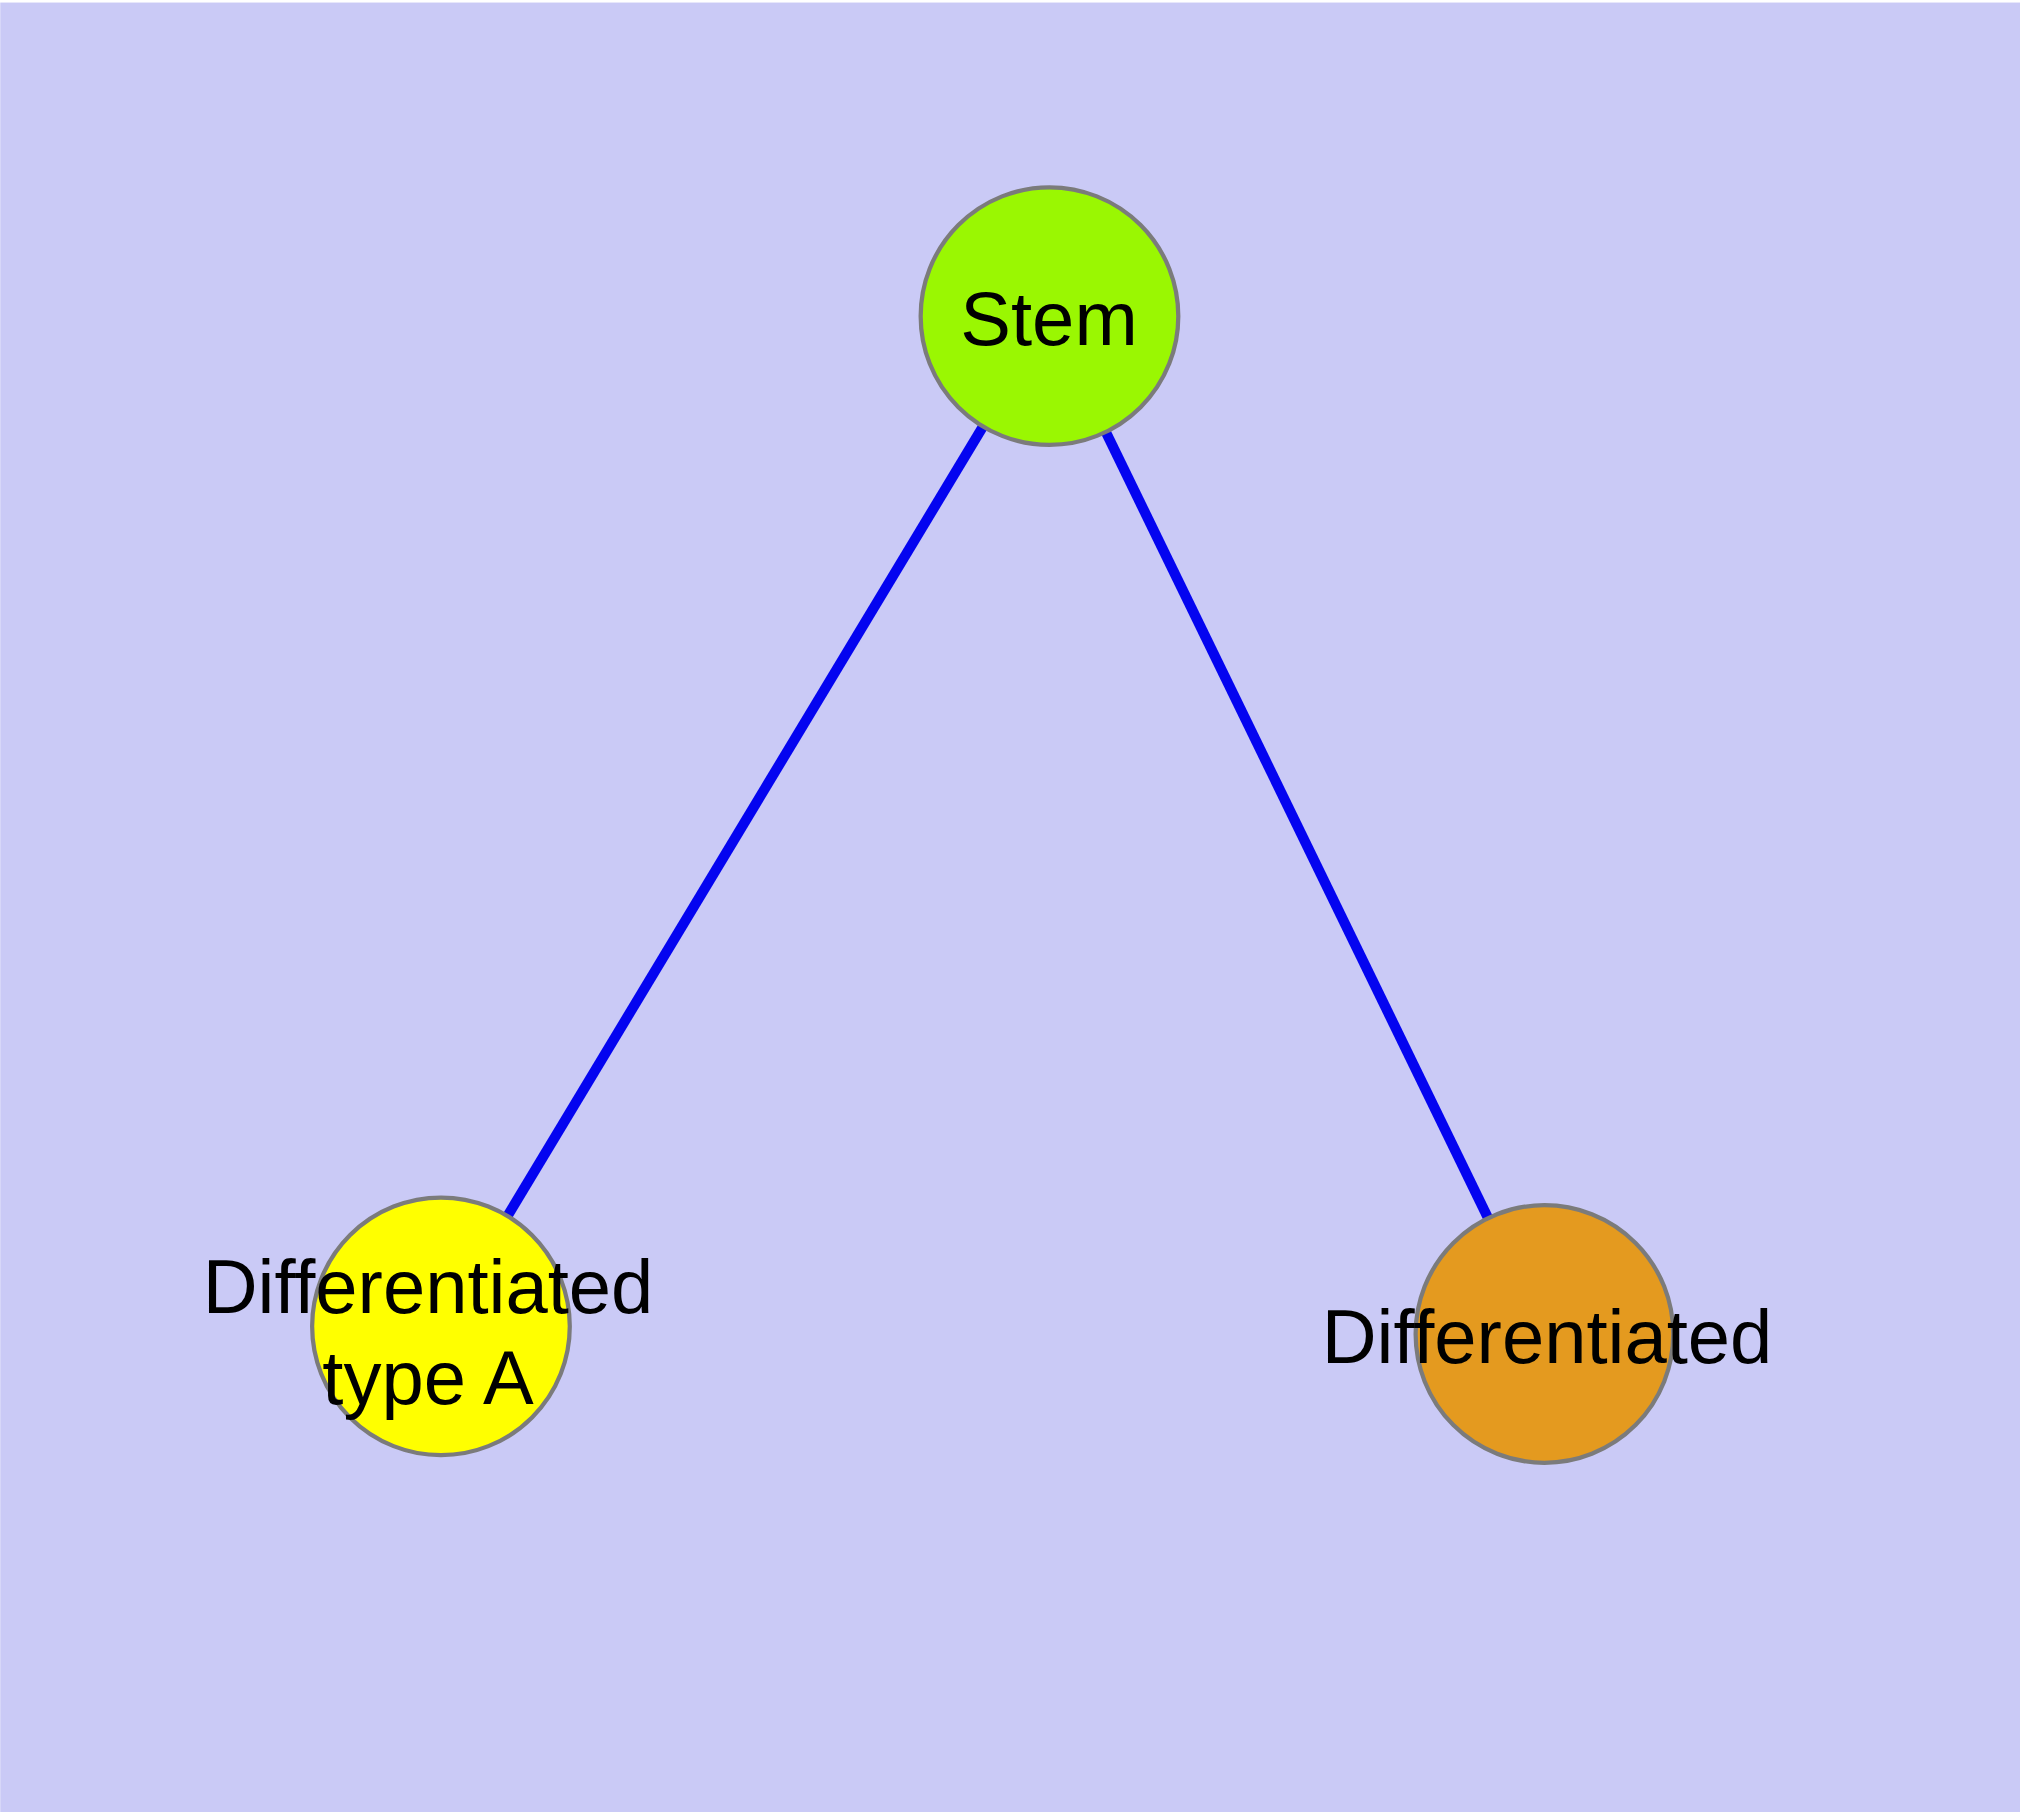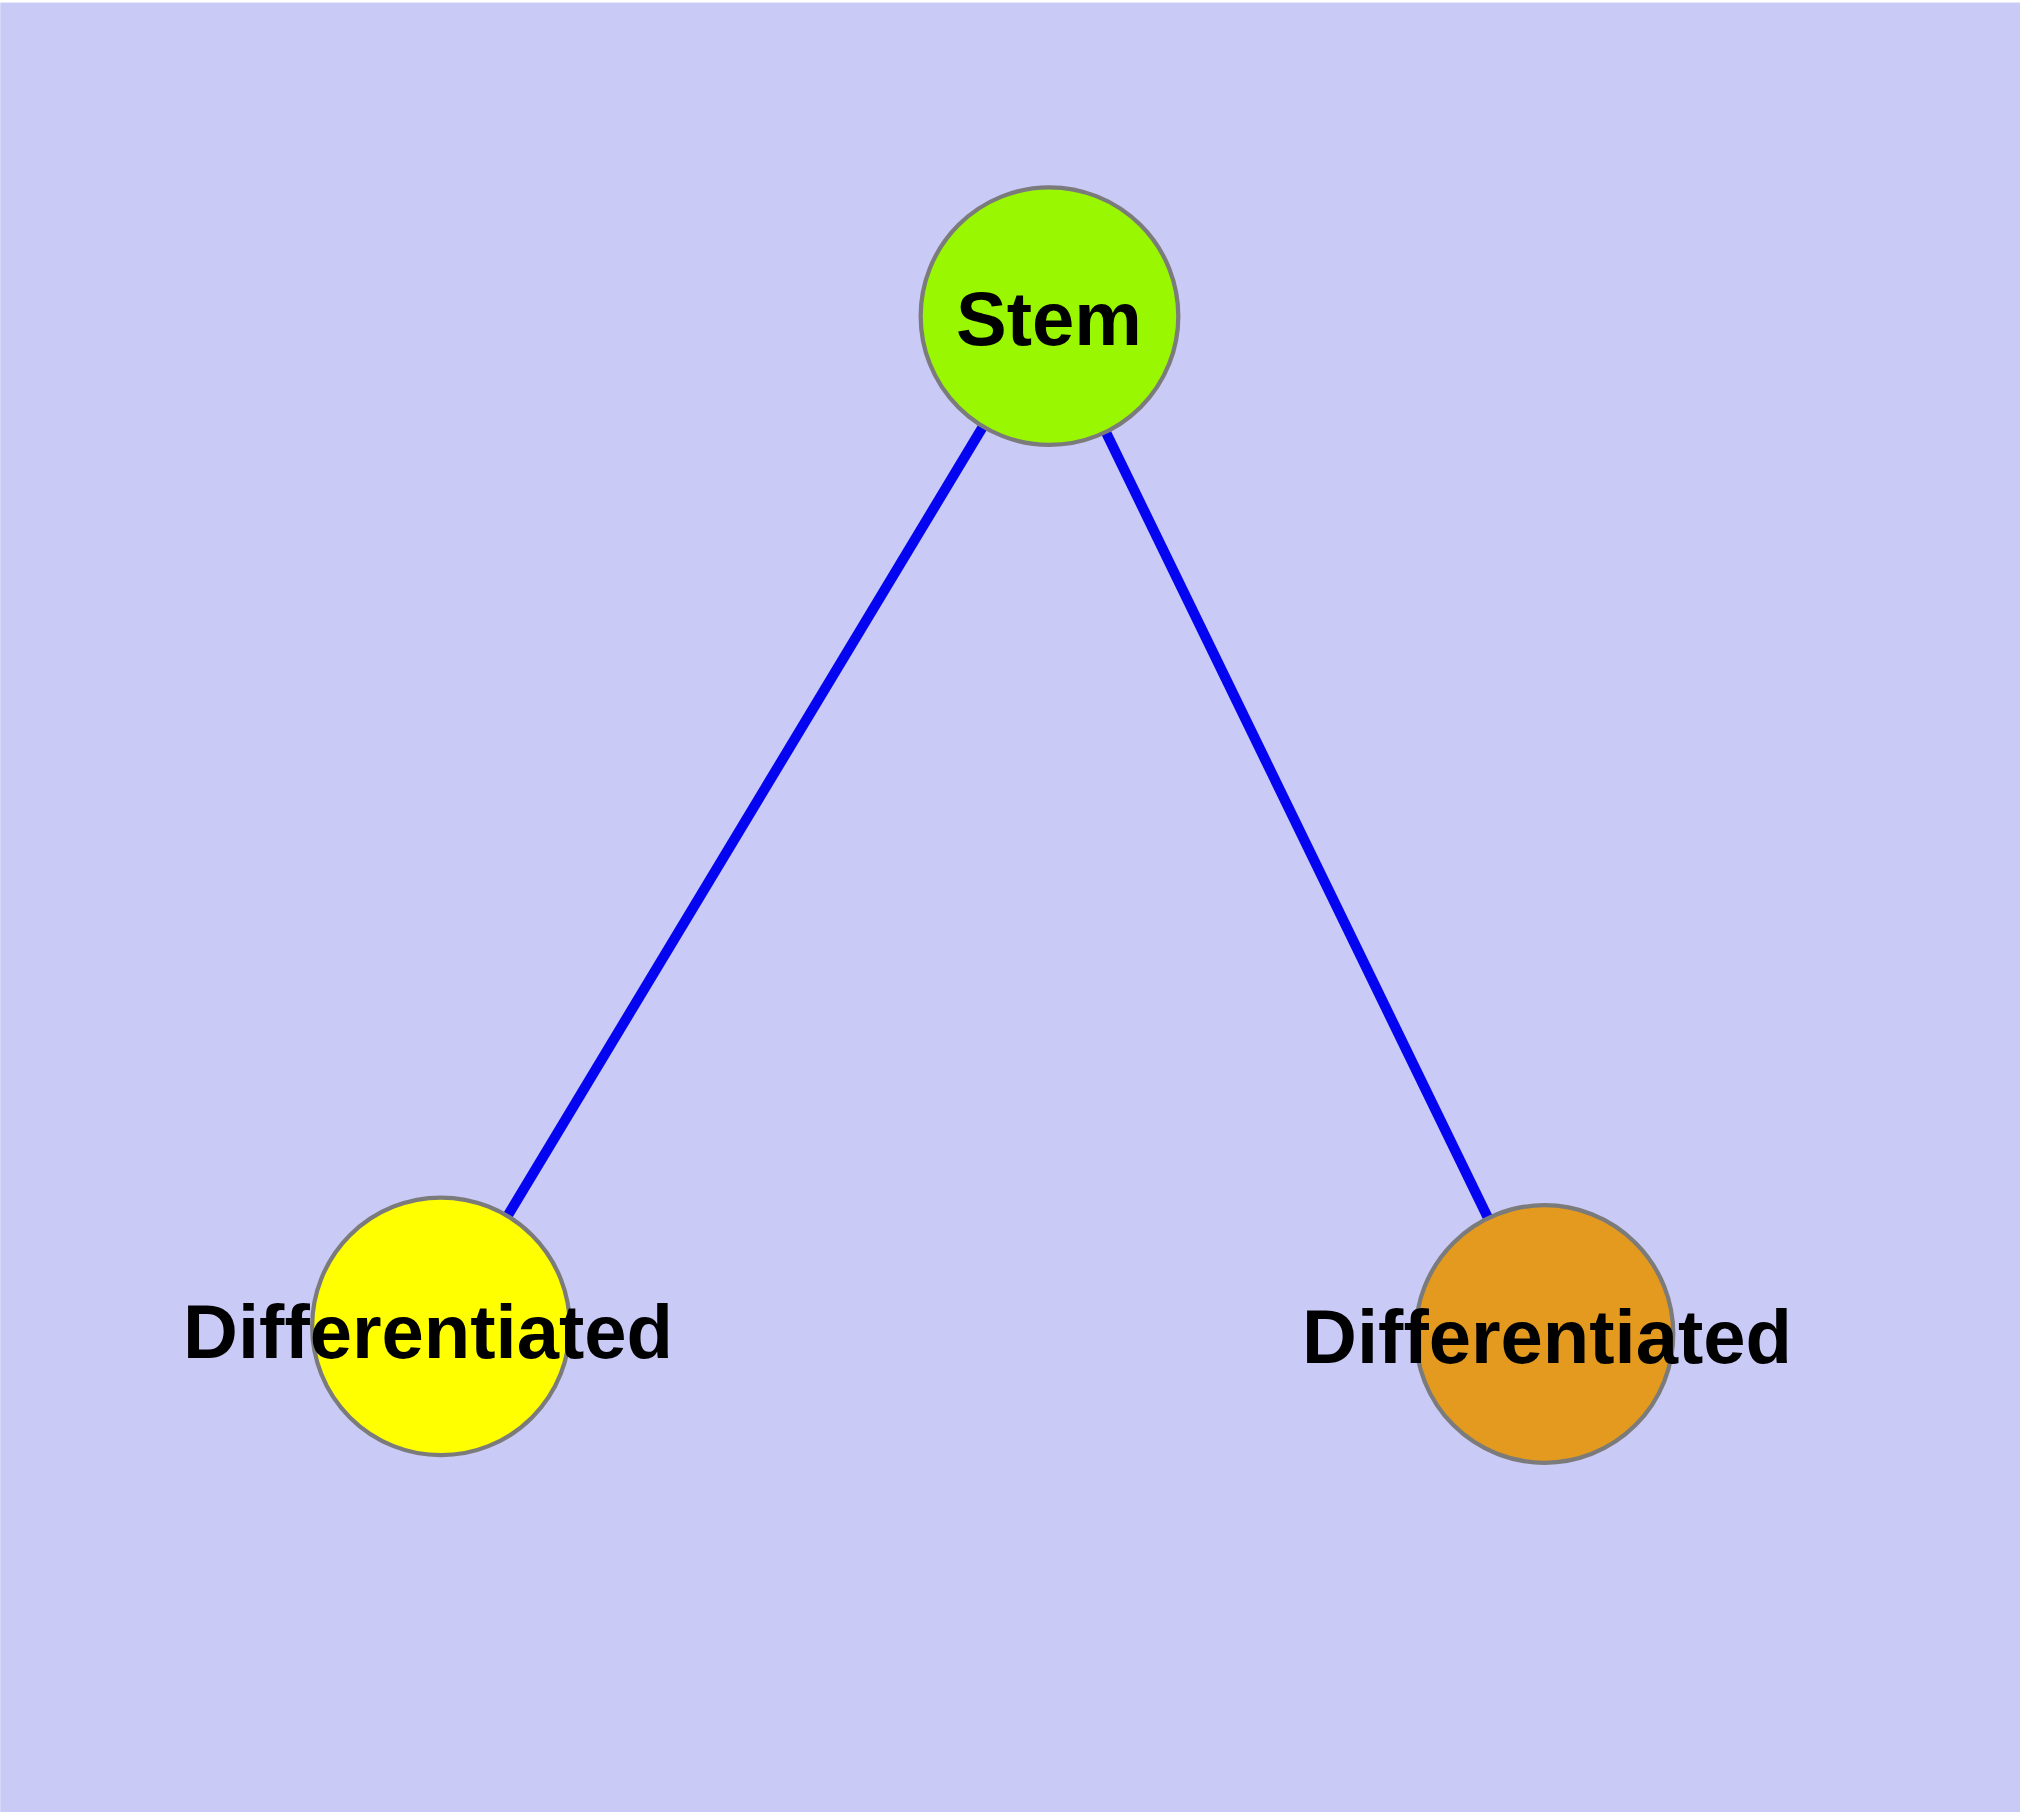"Stem" .node-label { font-weight: 700 -> 400 }
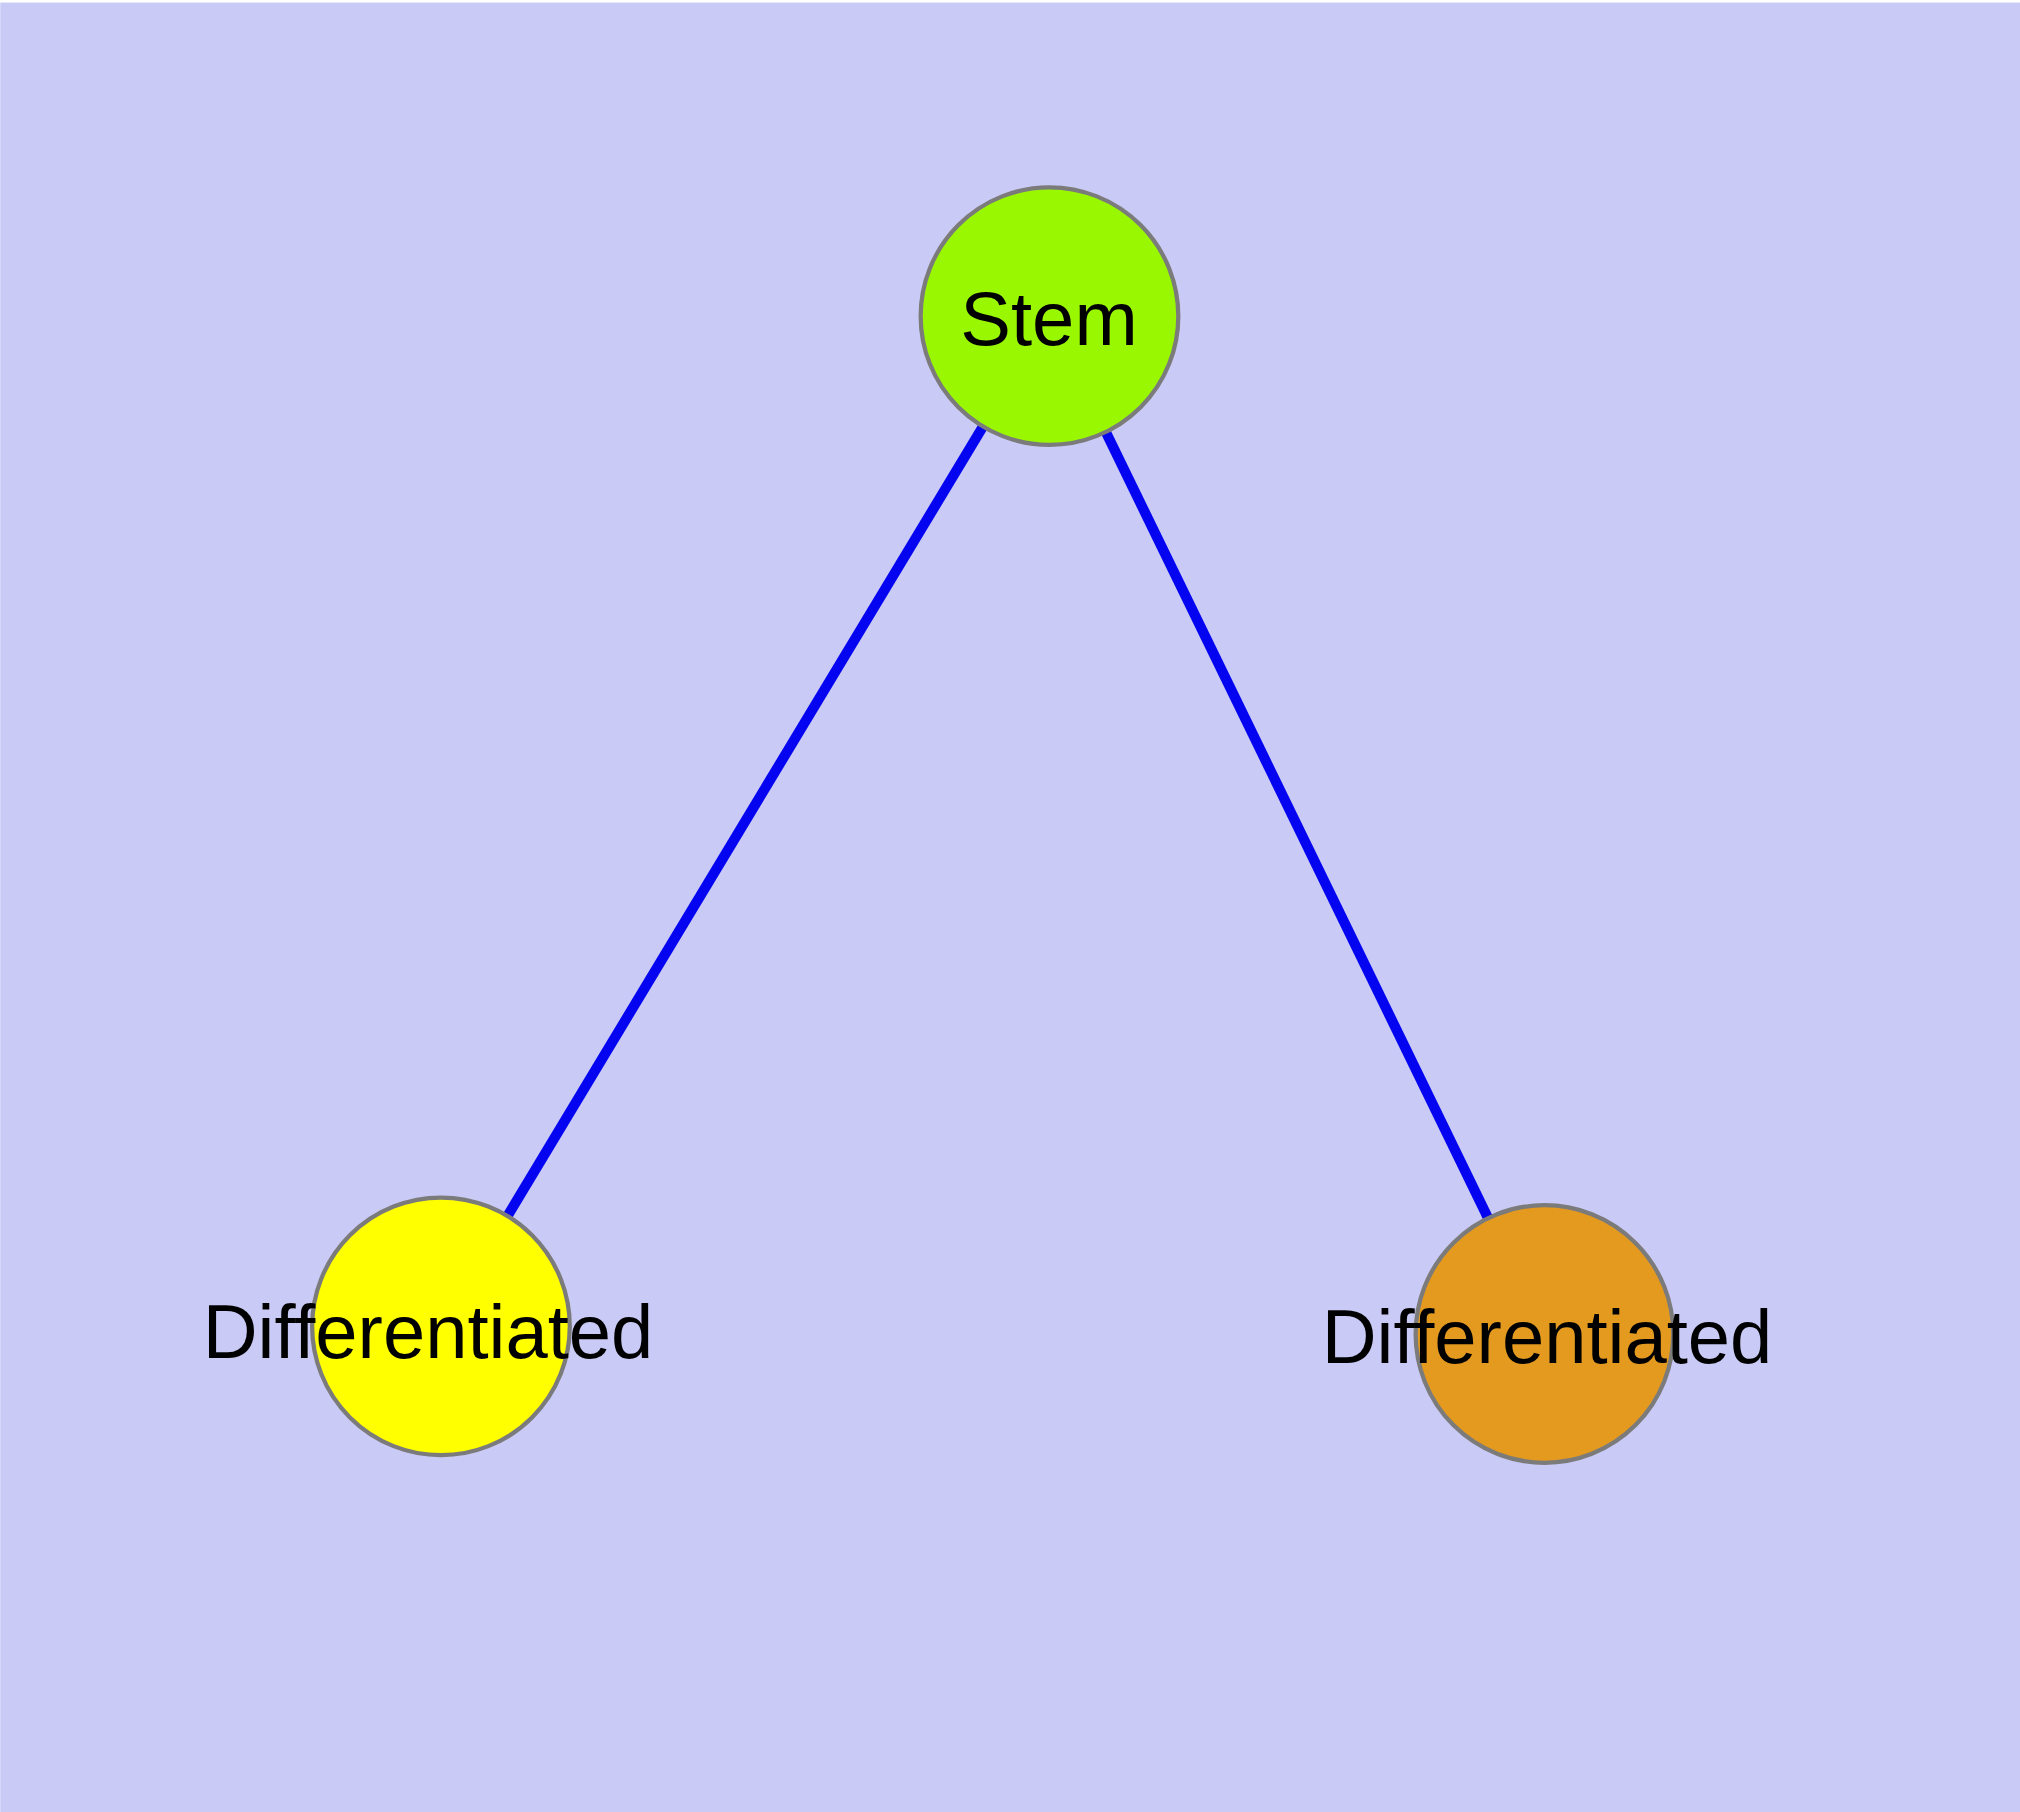"type A" span { html: none -> <span>type A</span> }
